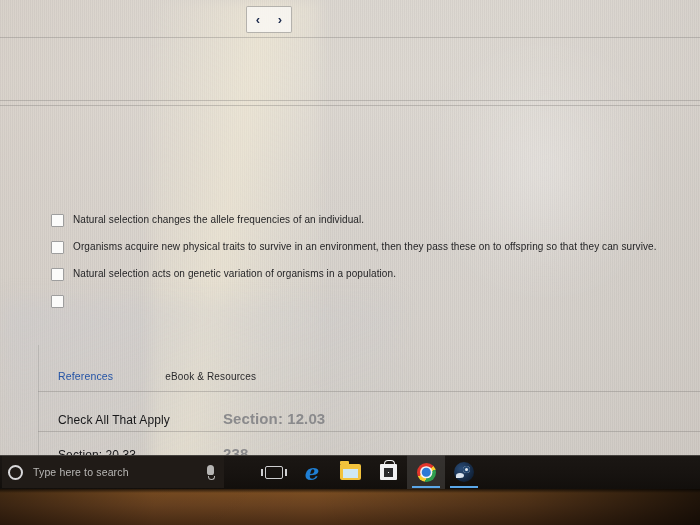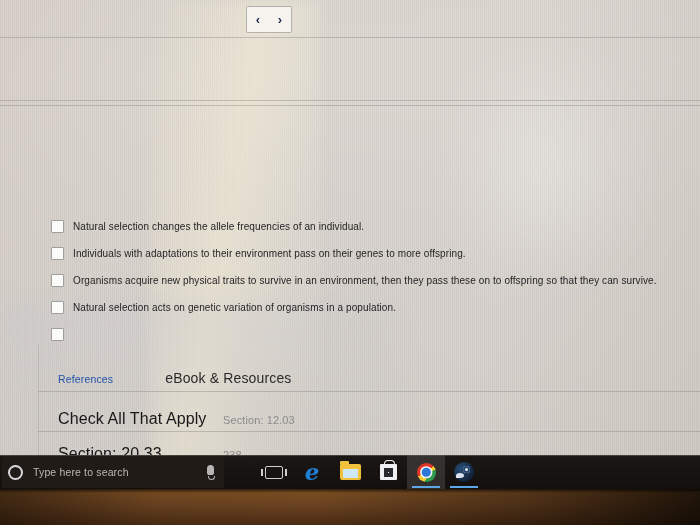"Natural selection changes the allele" .opt { align-items: flex-end -> center }
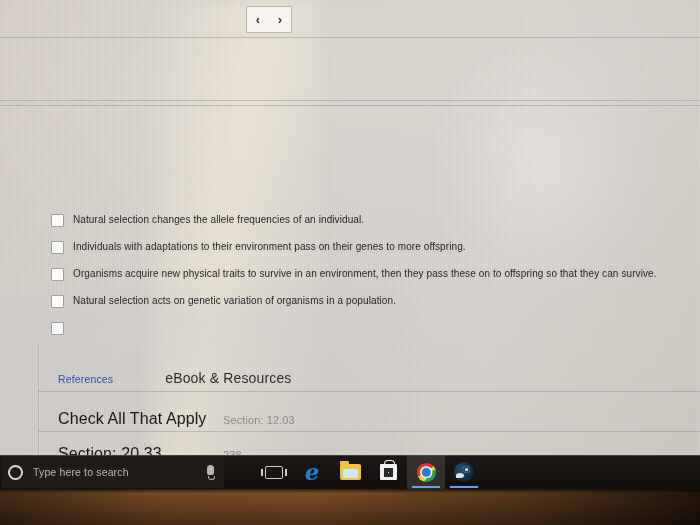"Individuals with adaptations to their" div.opt { html: <div> <span></span> <span>Individuals with adaptations to their environment pass on their genes to more offspring.</span> </div> -> none }
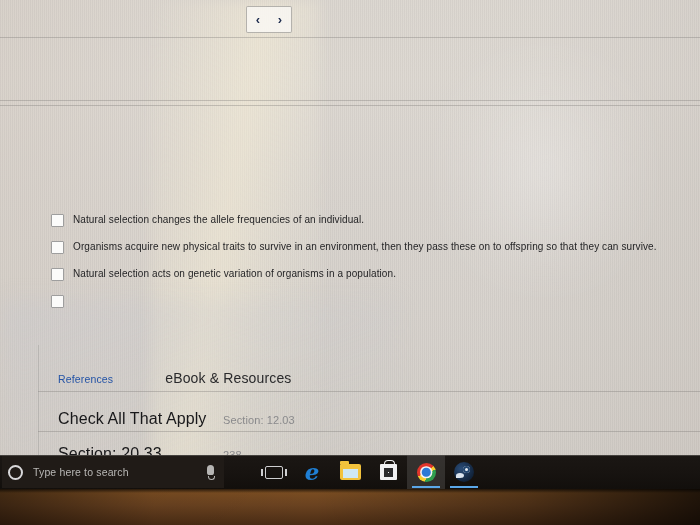"eBook & Resources" .ftab-ebook { font-size: 14px -> 10px }
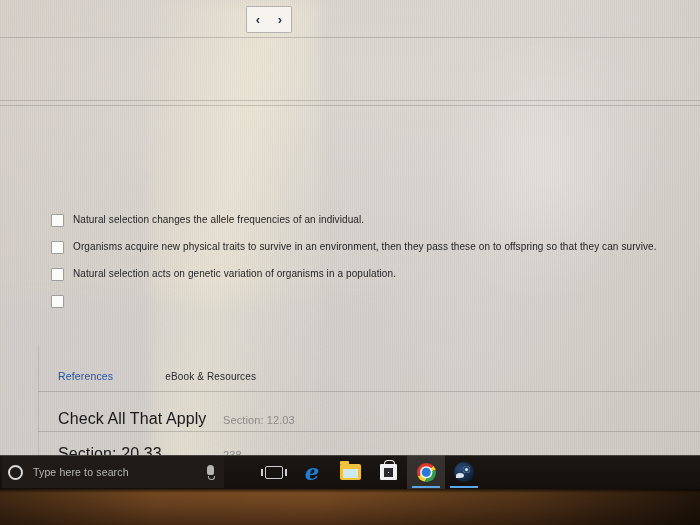"Check All That Apply" .frow-title { font-size: 16px -> 12px }
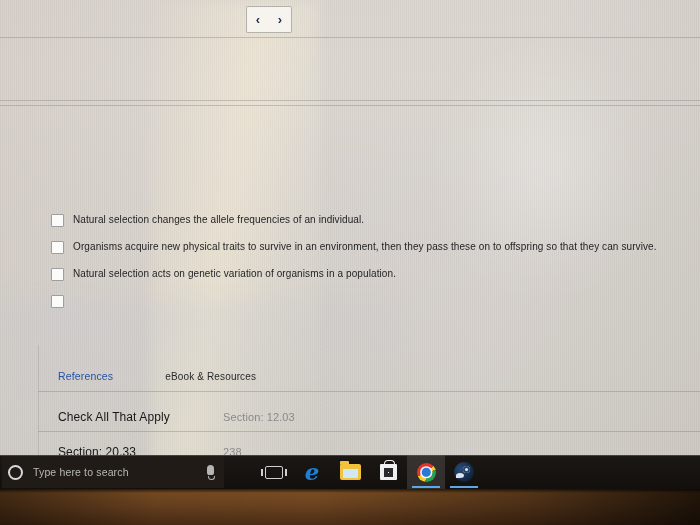"Section: 12.03" .frow-meta { font-size: 11px -> 15px; font-weight: none -> bold }
